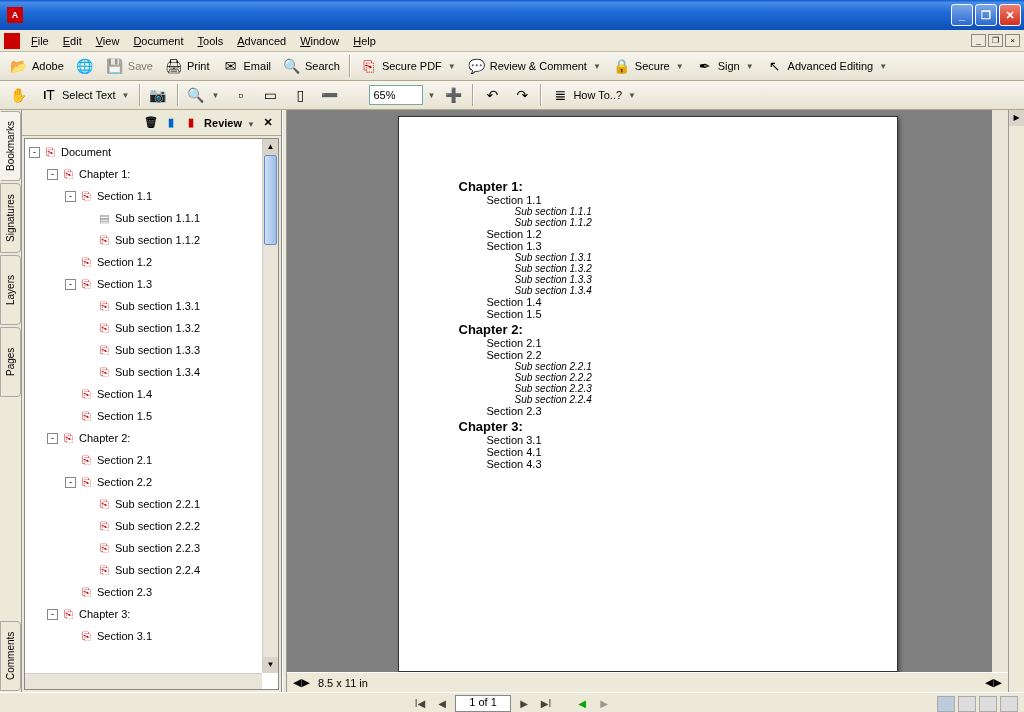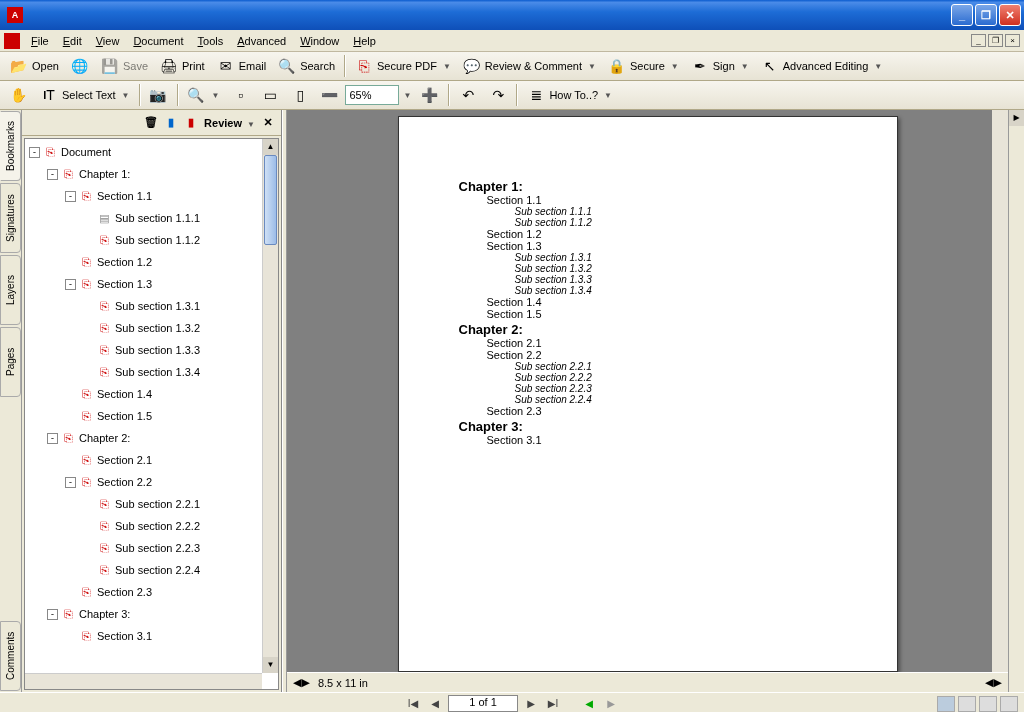"Open" span { text: Open -> Adobe }
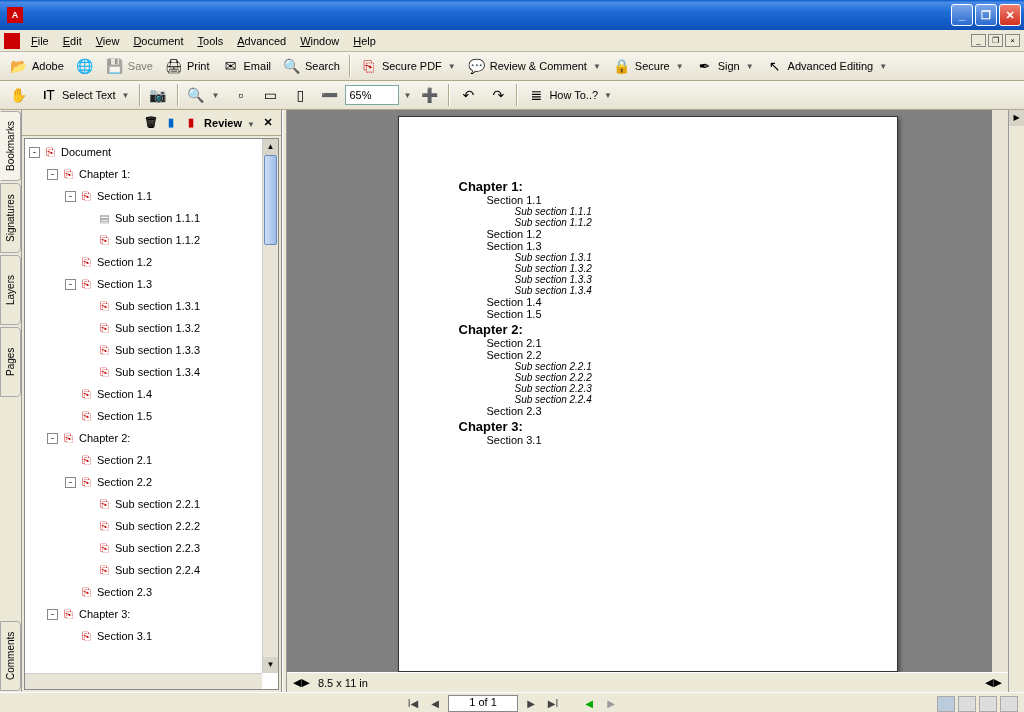"65%" .zoom-box { margin-left: none -> 24px }
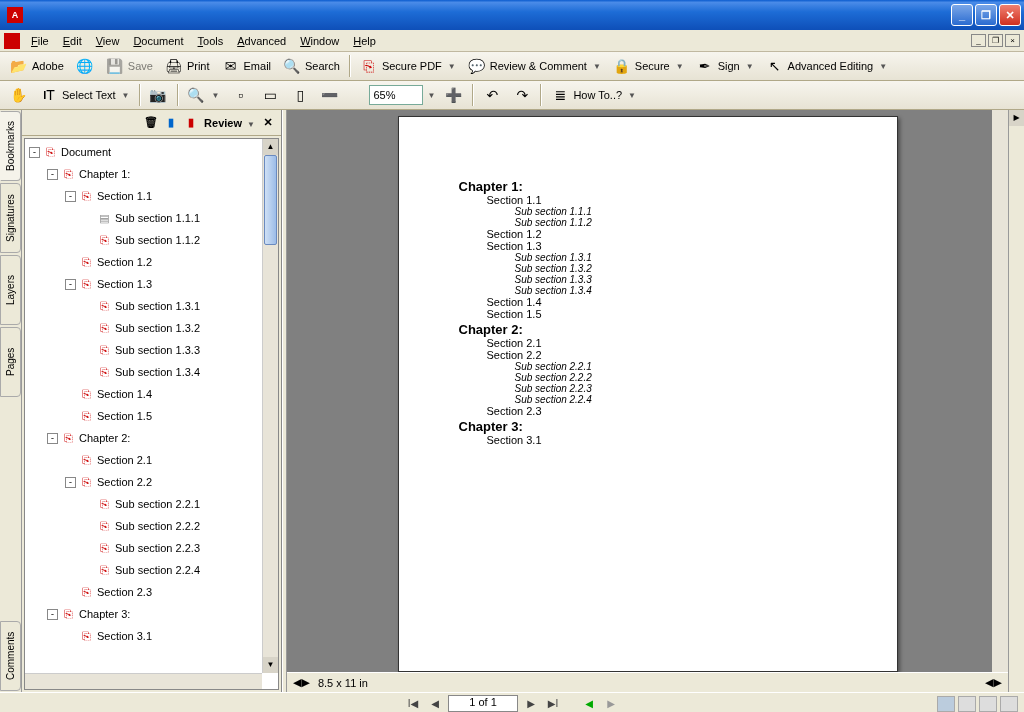"Section 4.1" div.sec { html: none -> <div>Section 4.1</div> }
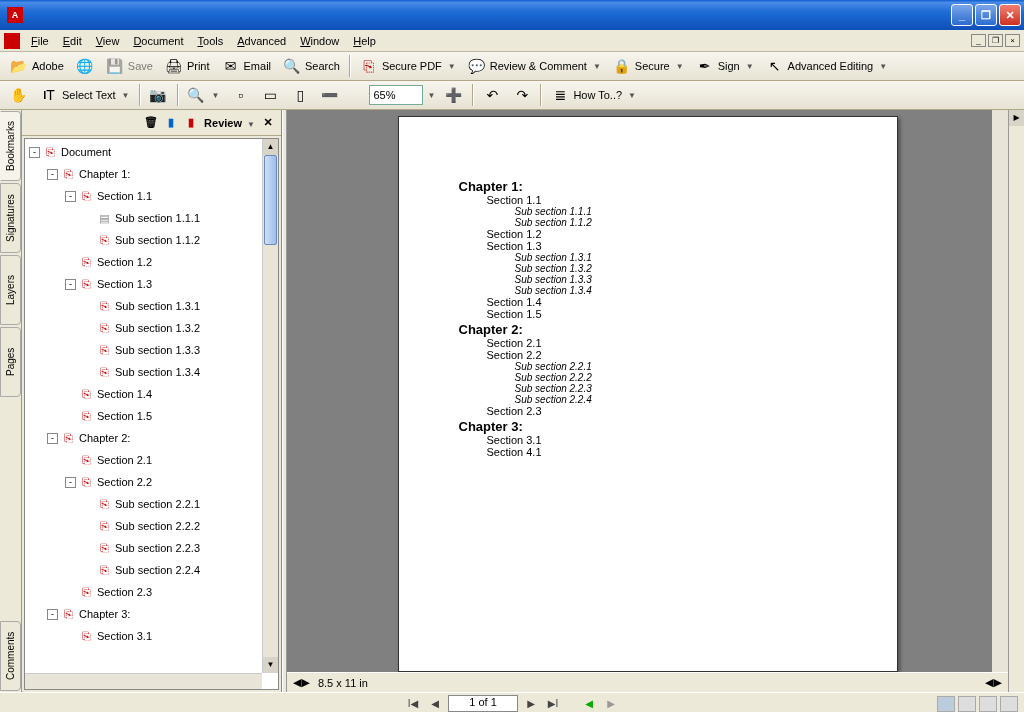"Section 4.3" div.sec { html: none -> <div>Section 4.3</div> }
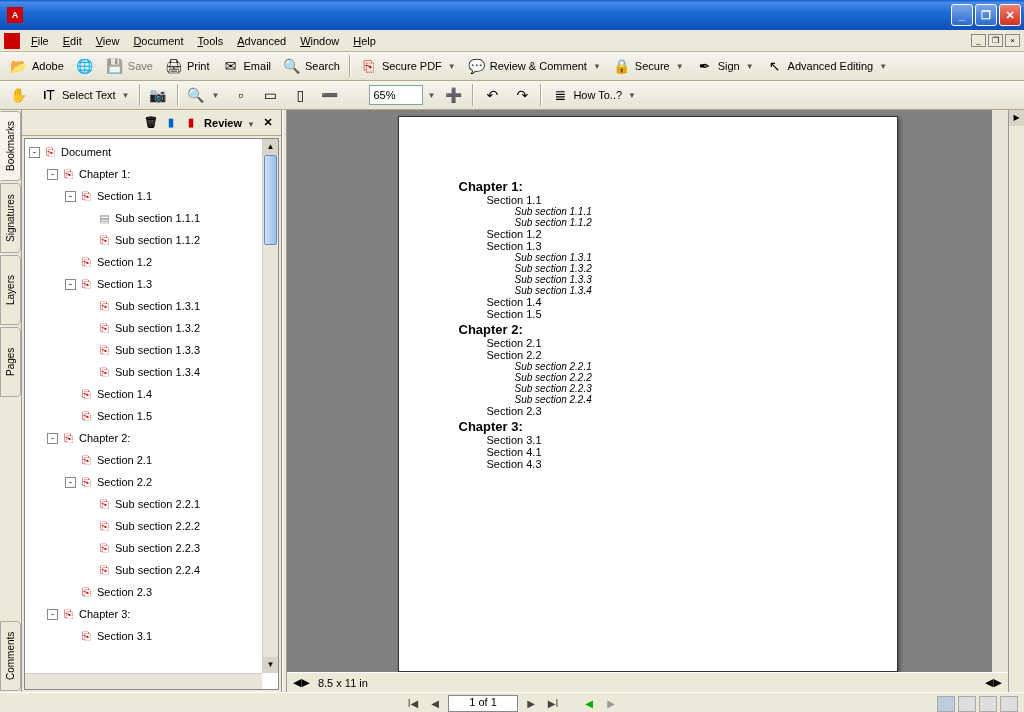"1 of 1" .page-box { width: 70px -> 56px }
